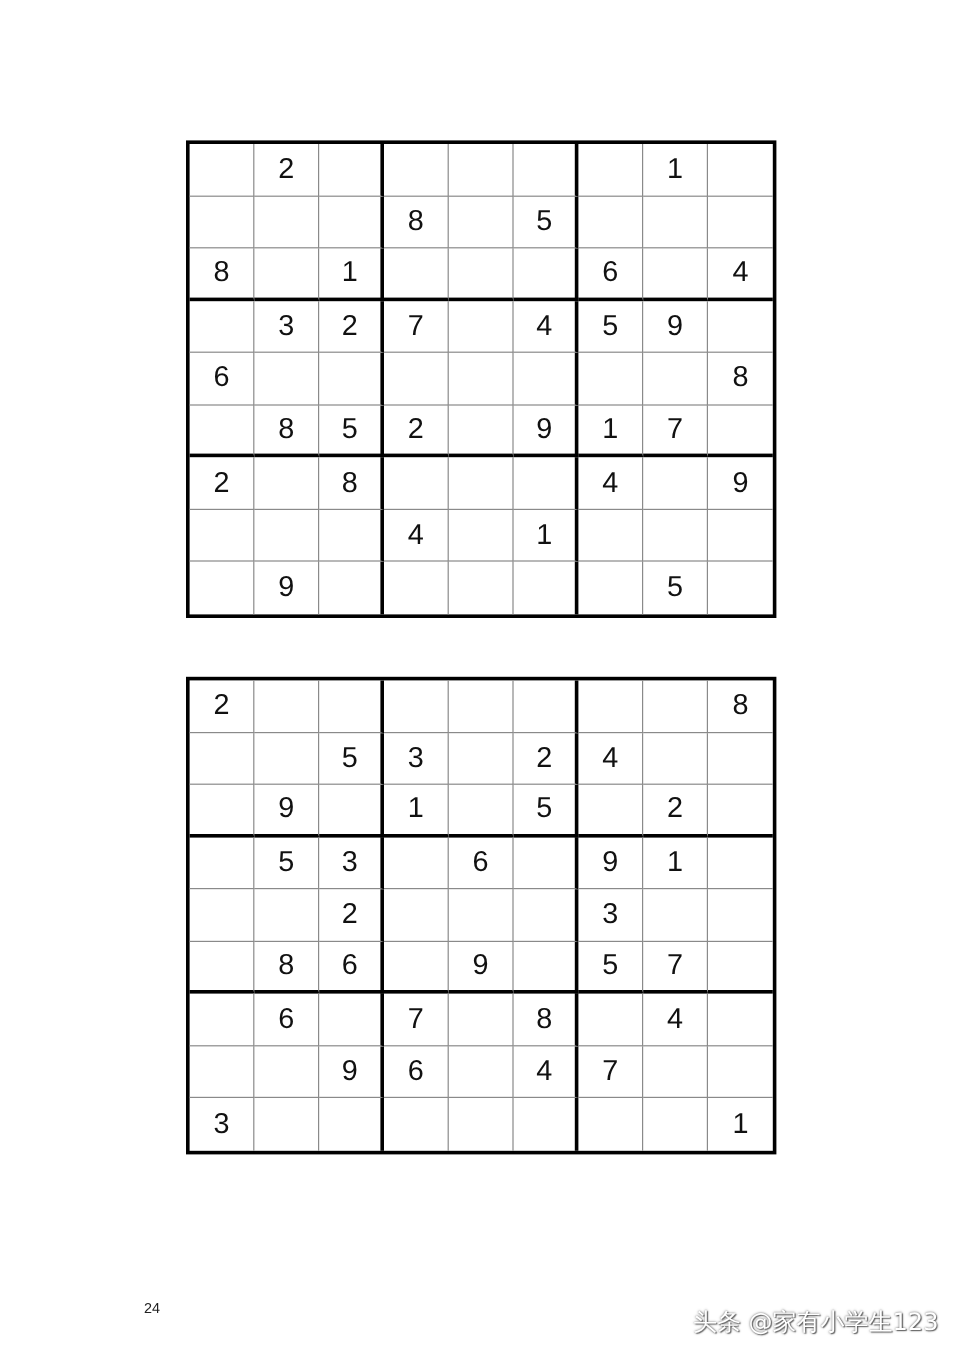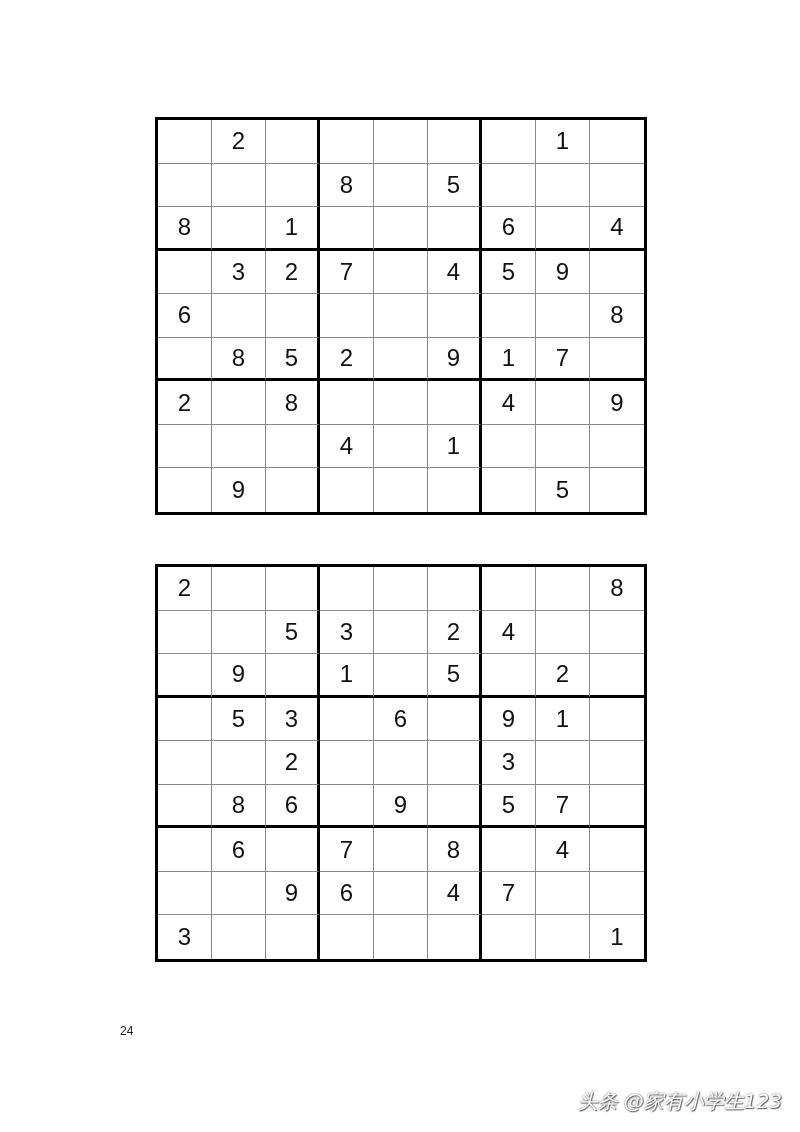"24" .page-number { top: 1024px -> 1083px }
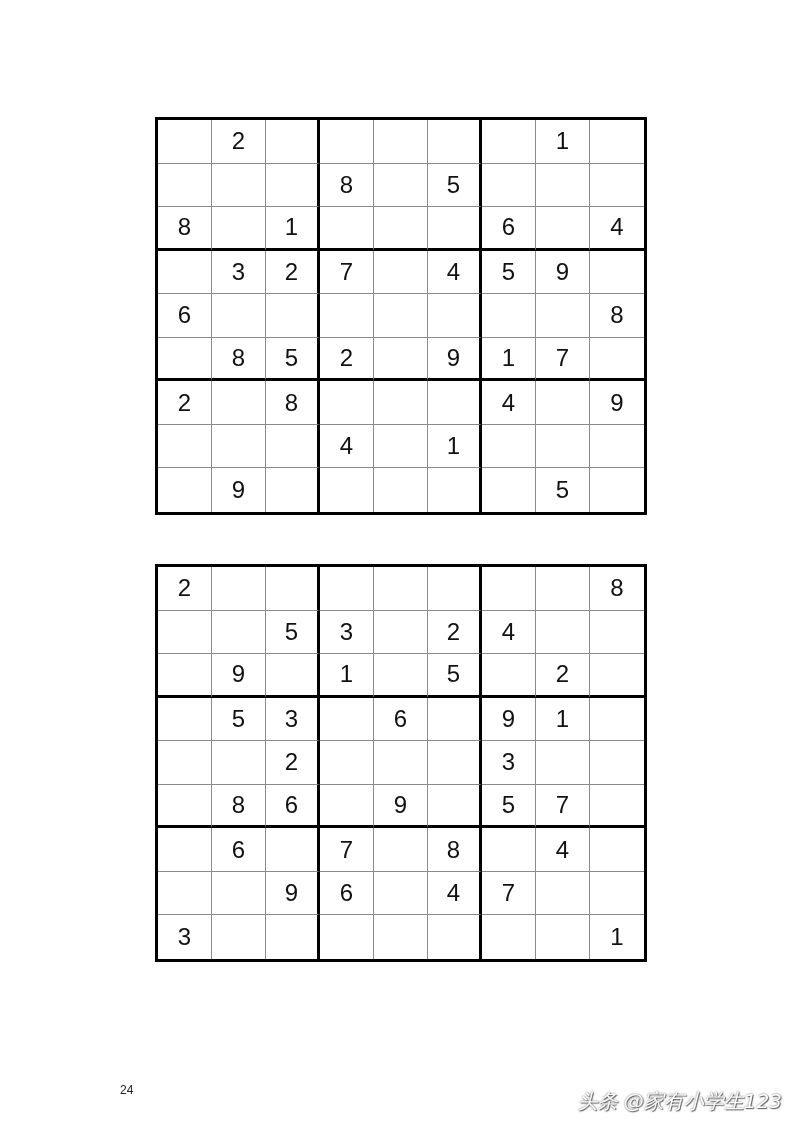"头条 @家有小学生123" .watermark { font-style: italic -> none }
